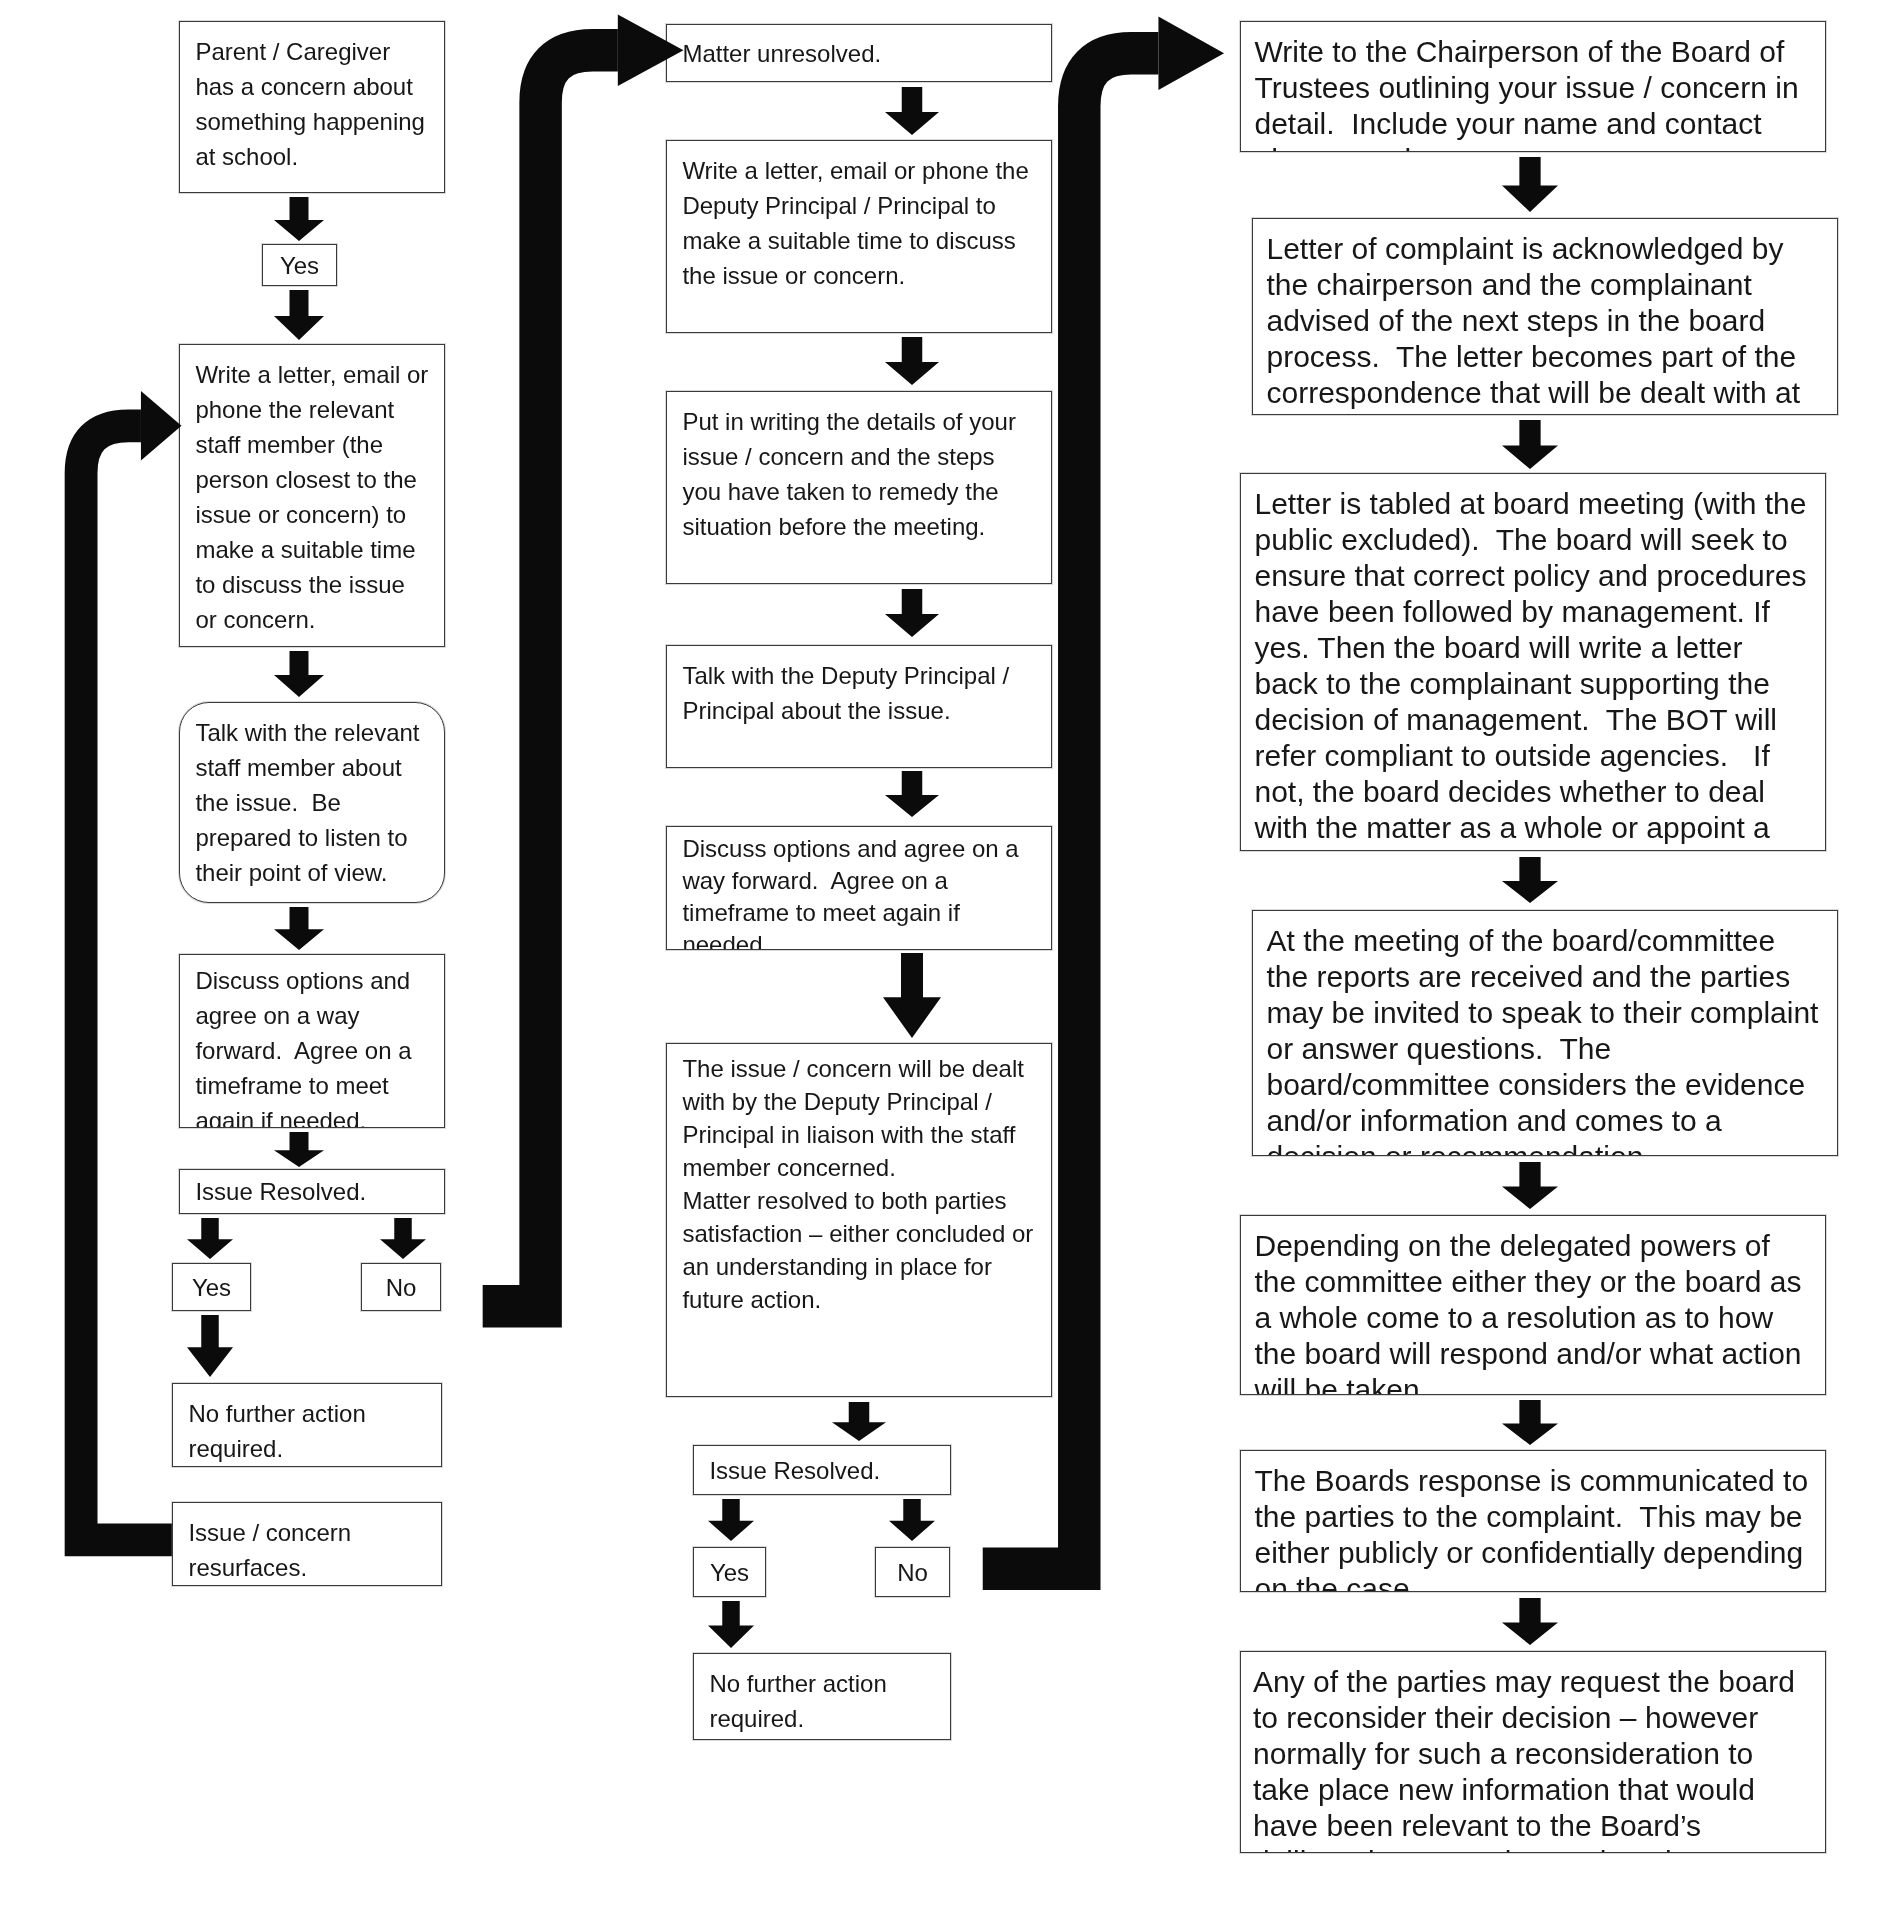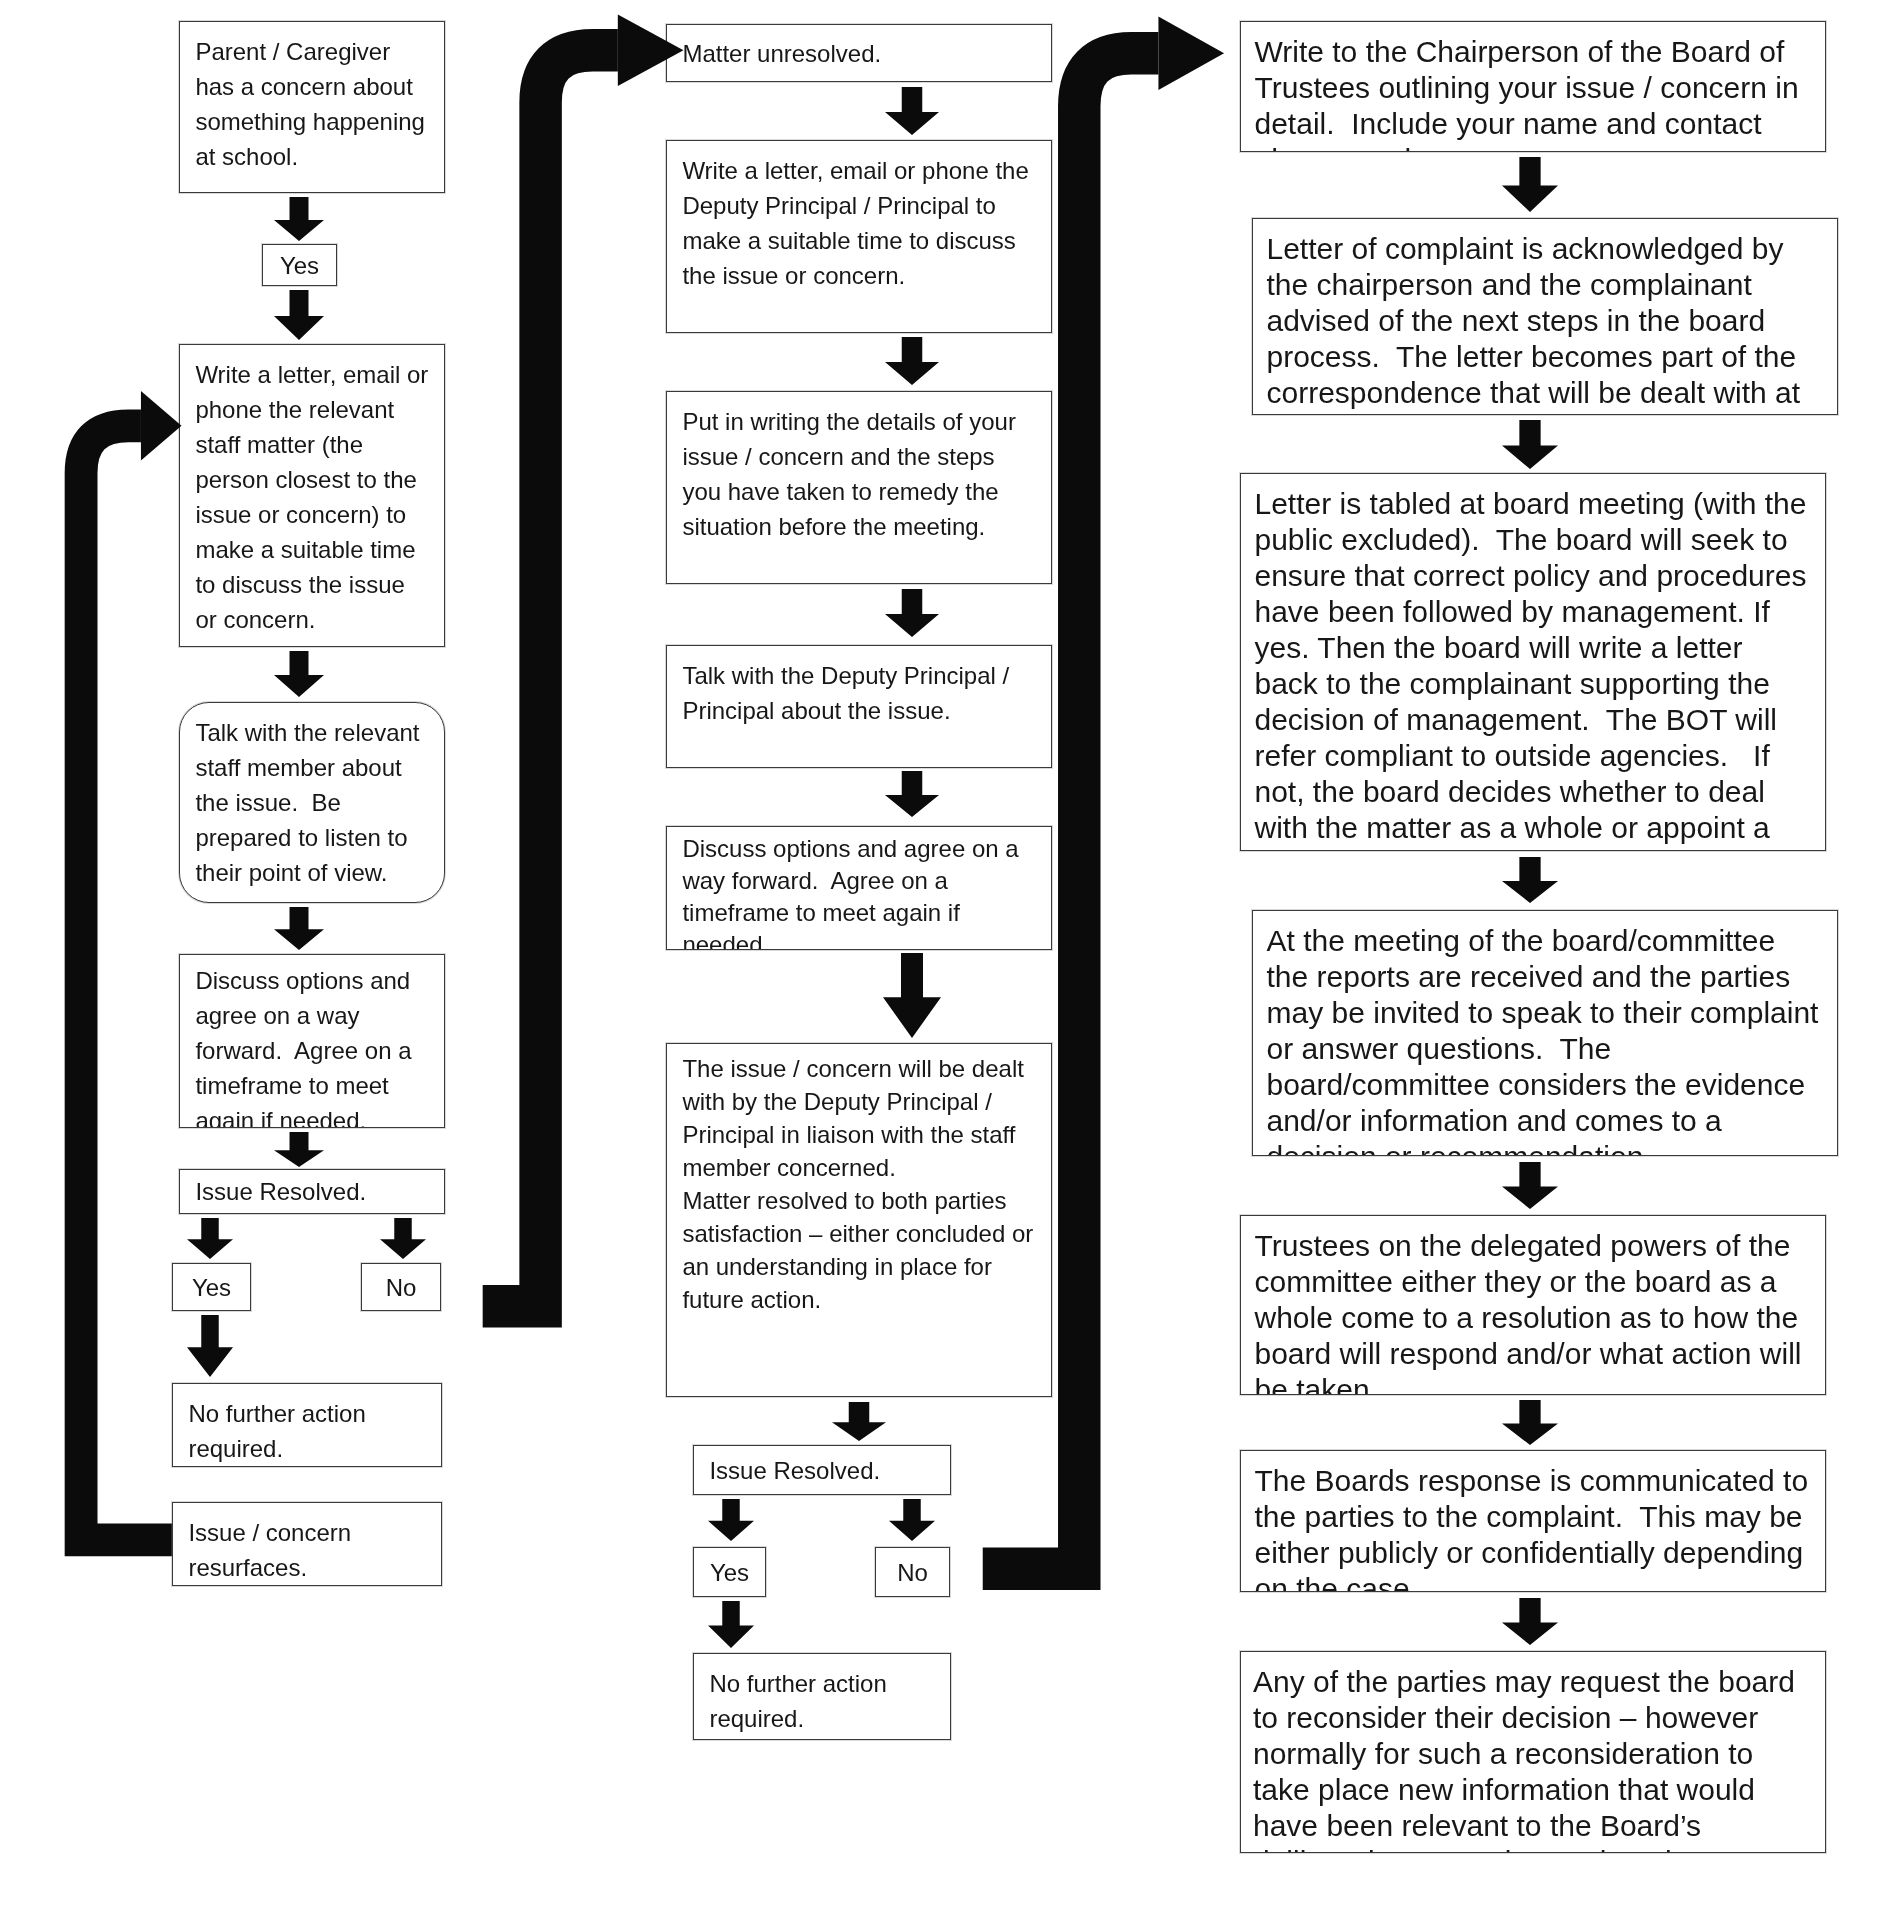"Write a letter, email or phone the relevant" div.node { text: matter -> member }
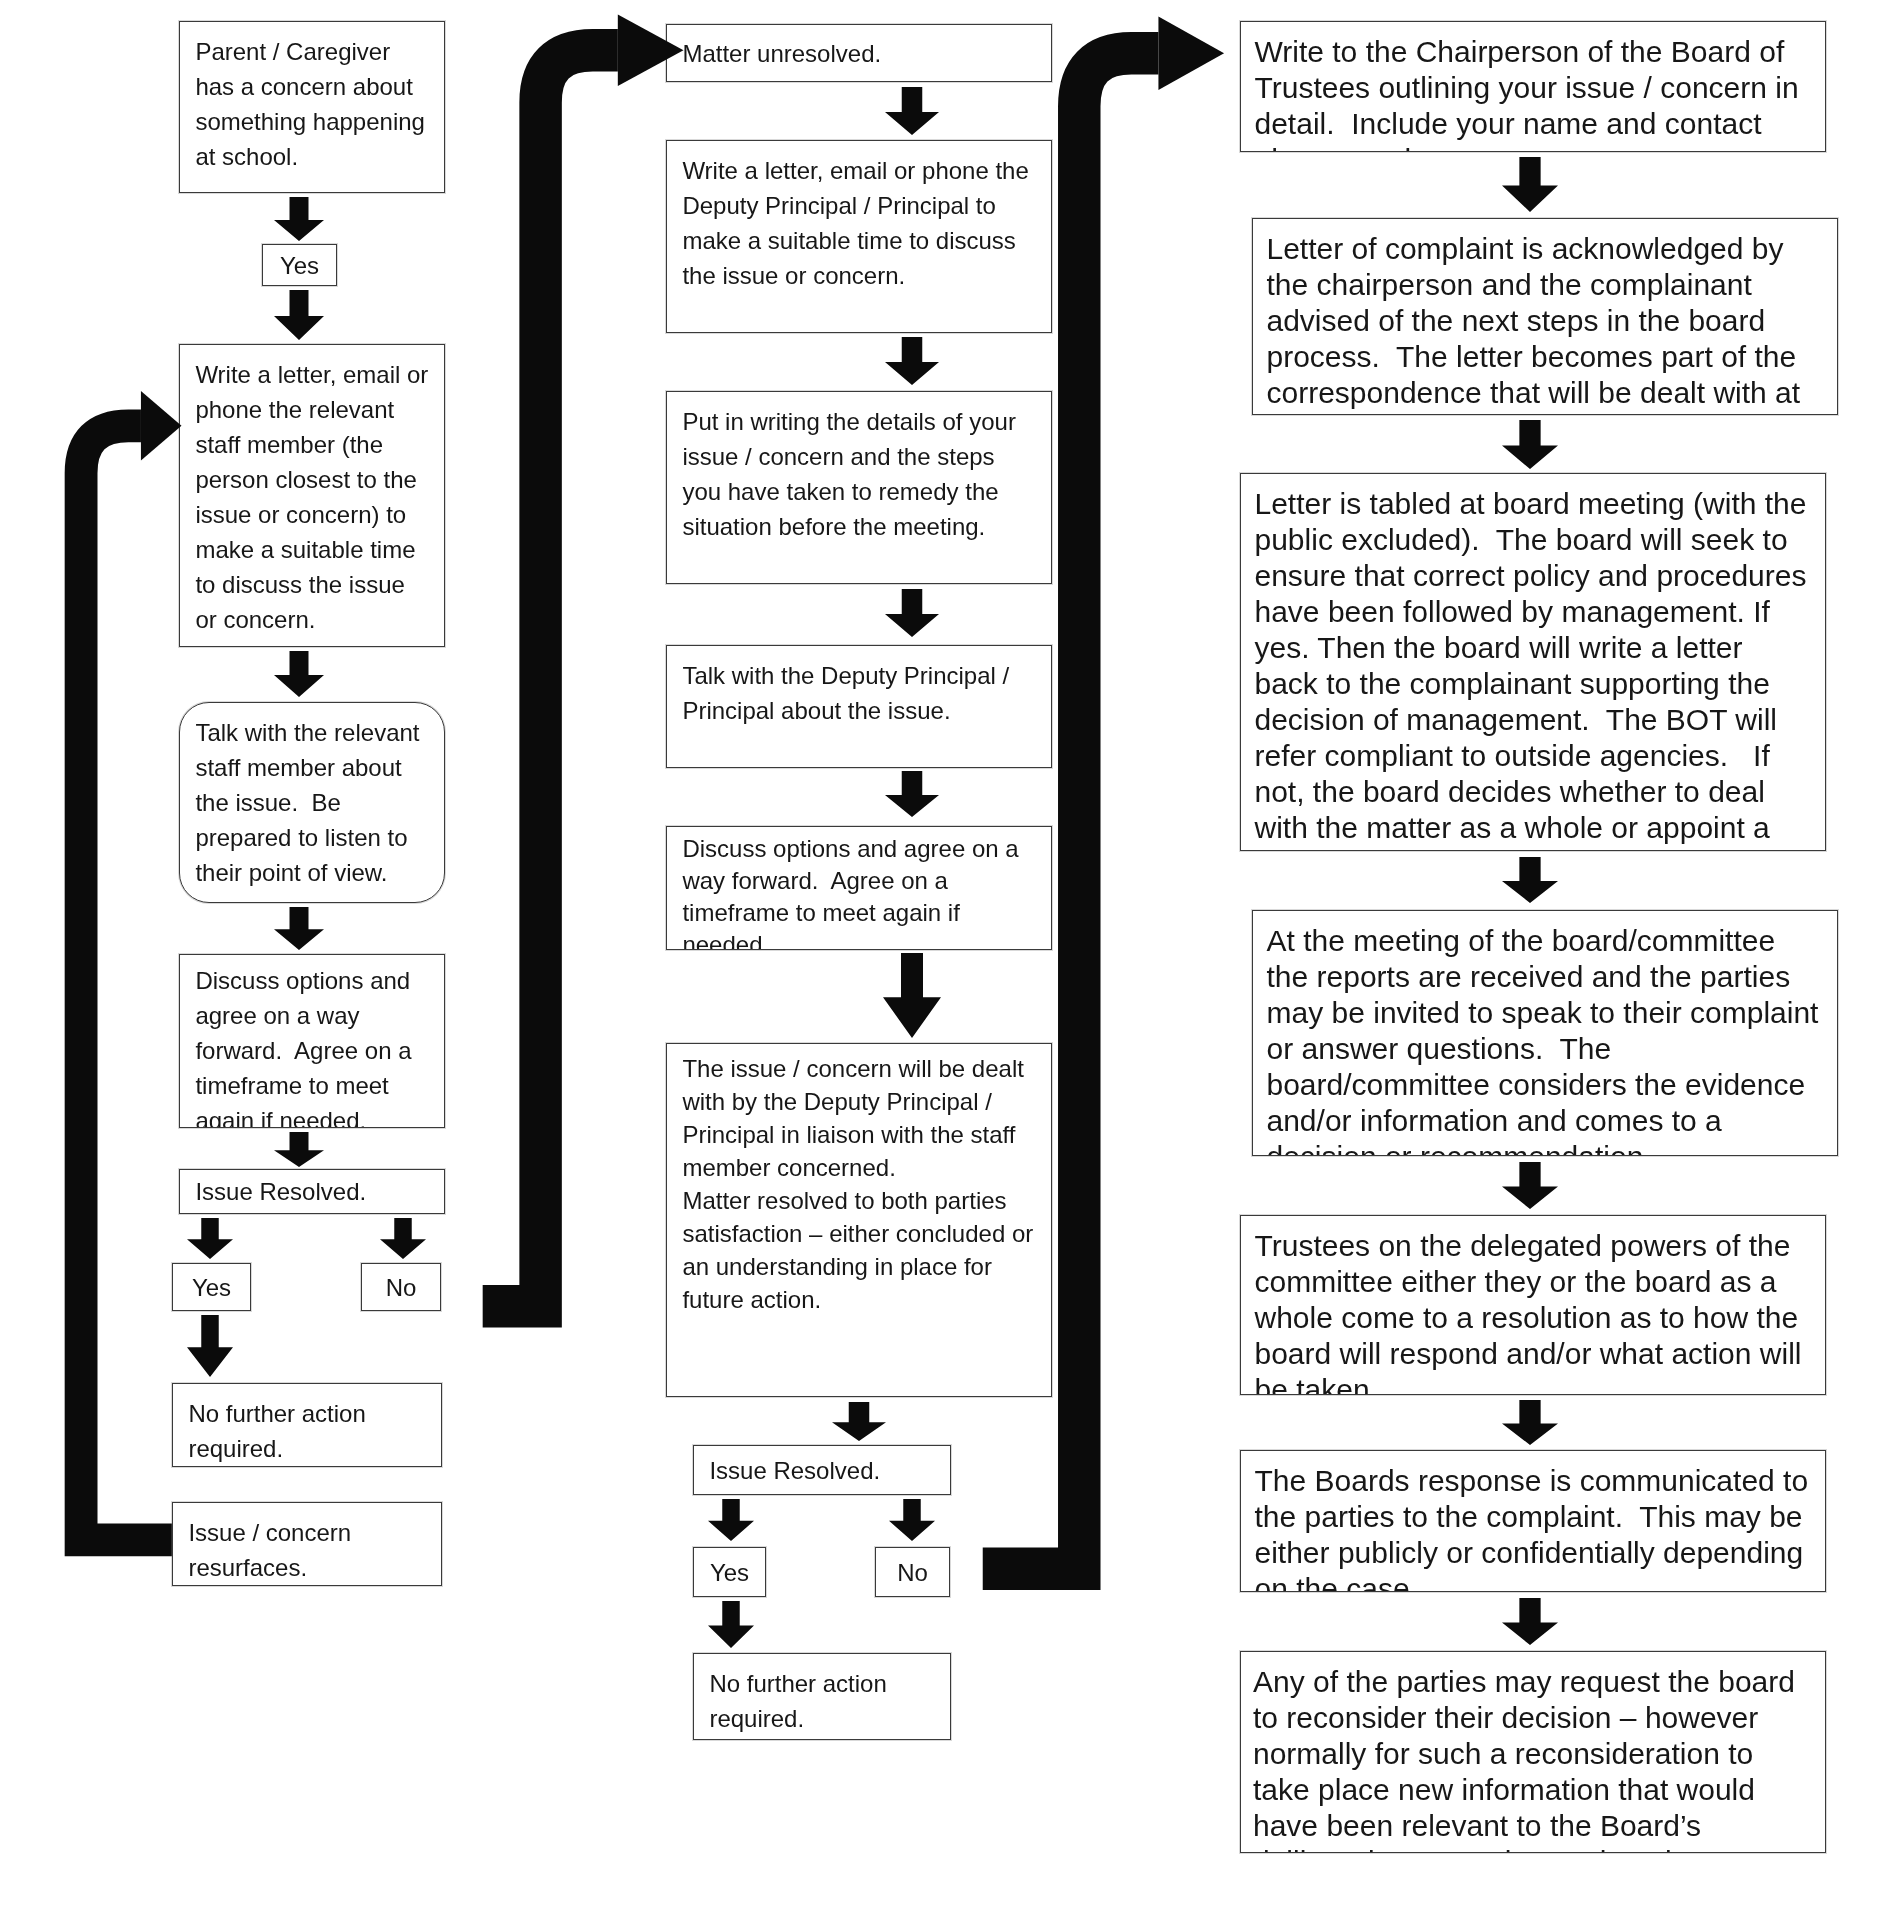"Trustees on the delegated powers" div.node { text: Trustees -> Depending }
